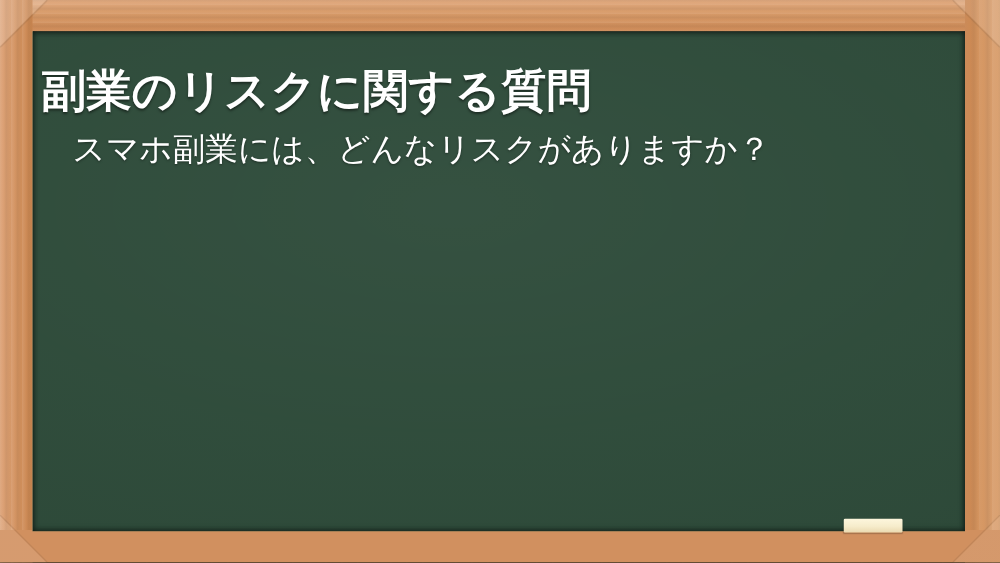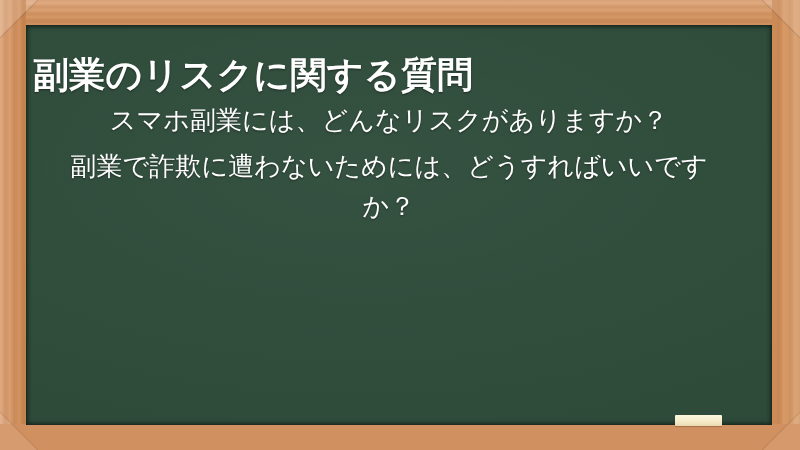"副業のリスクに関する質問" #slide { font-family: Liberation Serif, serif -> Liberation Mono, monospace }
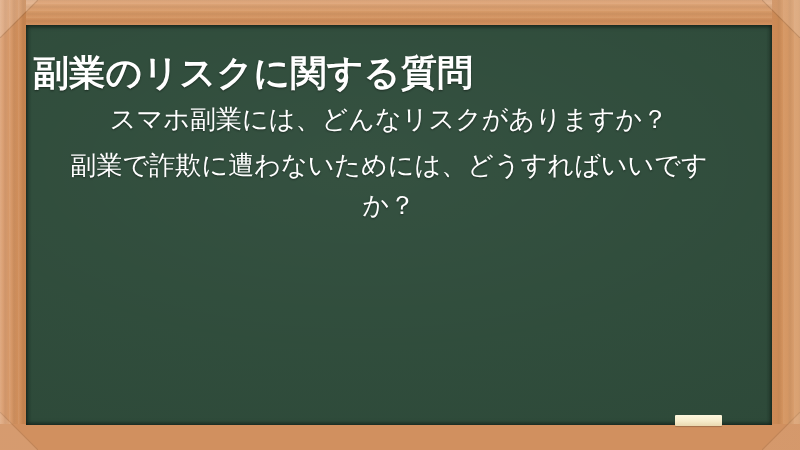"スマホ副業には、どんなリスクがありますか？" .body-list { left: 18px -> 32px; text-align: center -> none }
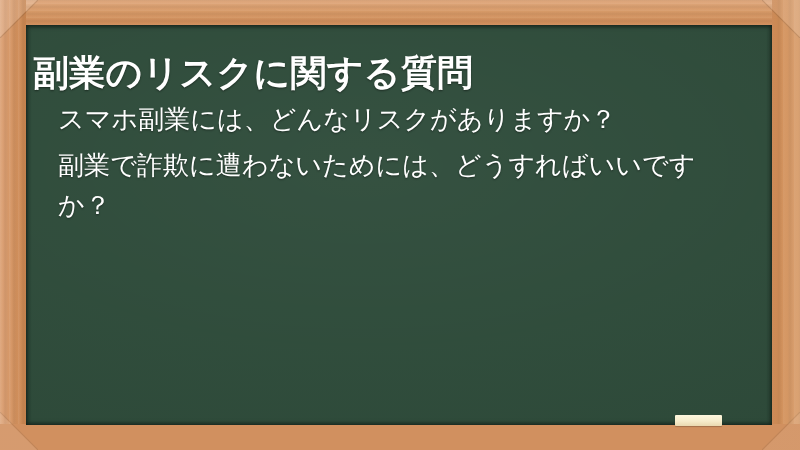"副業で詐欺に遭わないためには、どうすればいいですか？" li.body-item { html: <li>副業で詐欺に遭わないためには、どうすればいいですか？</li> -> none }
